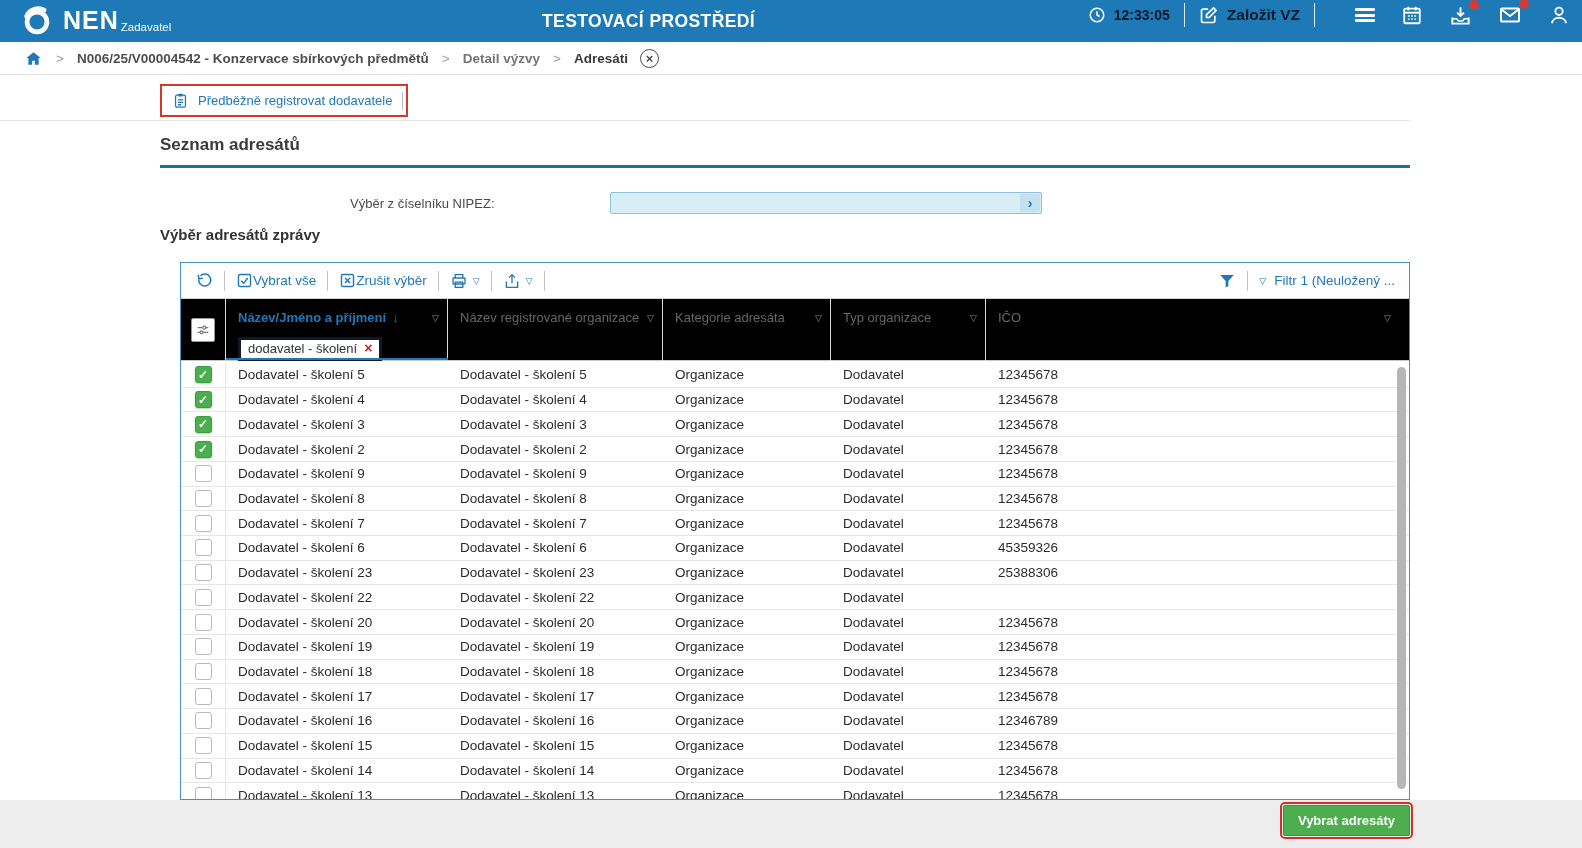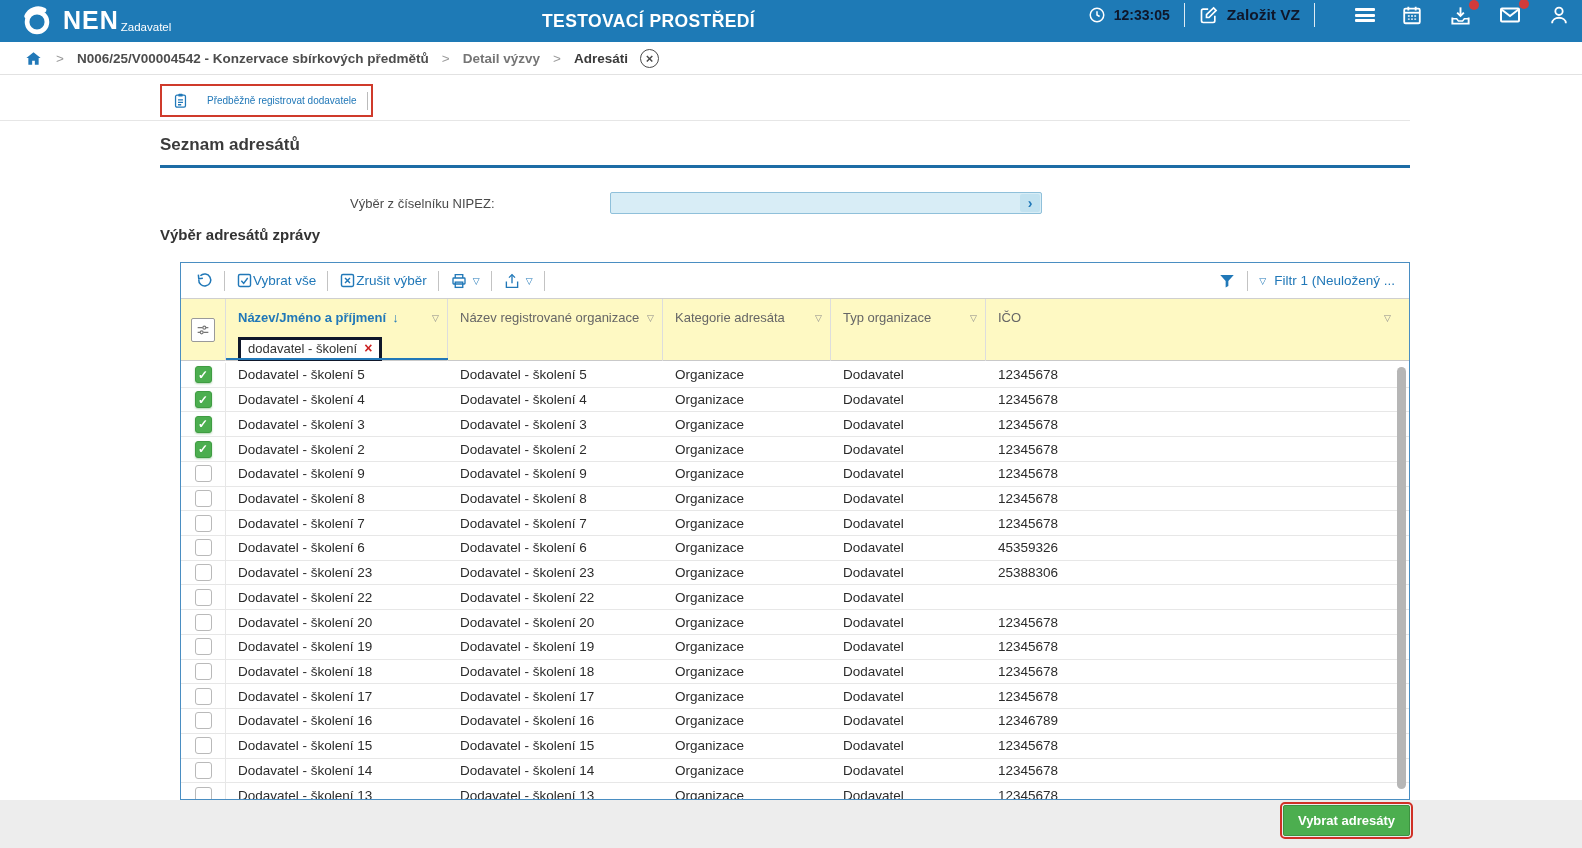"Předběžně registrovat dodavatele" .reg-label { font-size: 10px -> 13px; margin-left: 18px -> 9px }
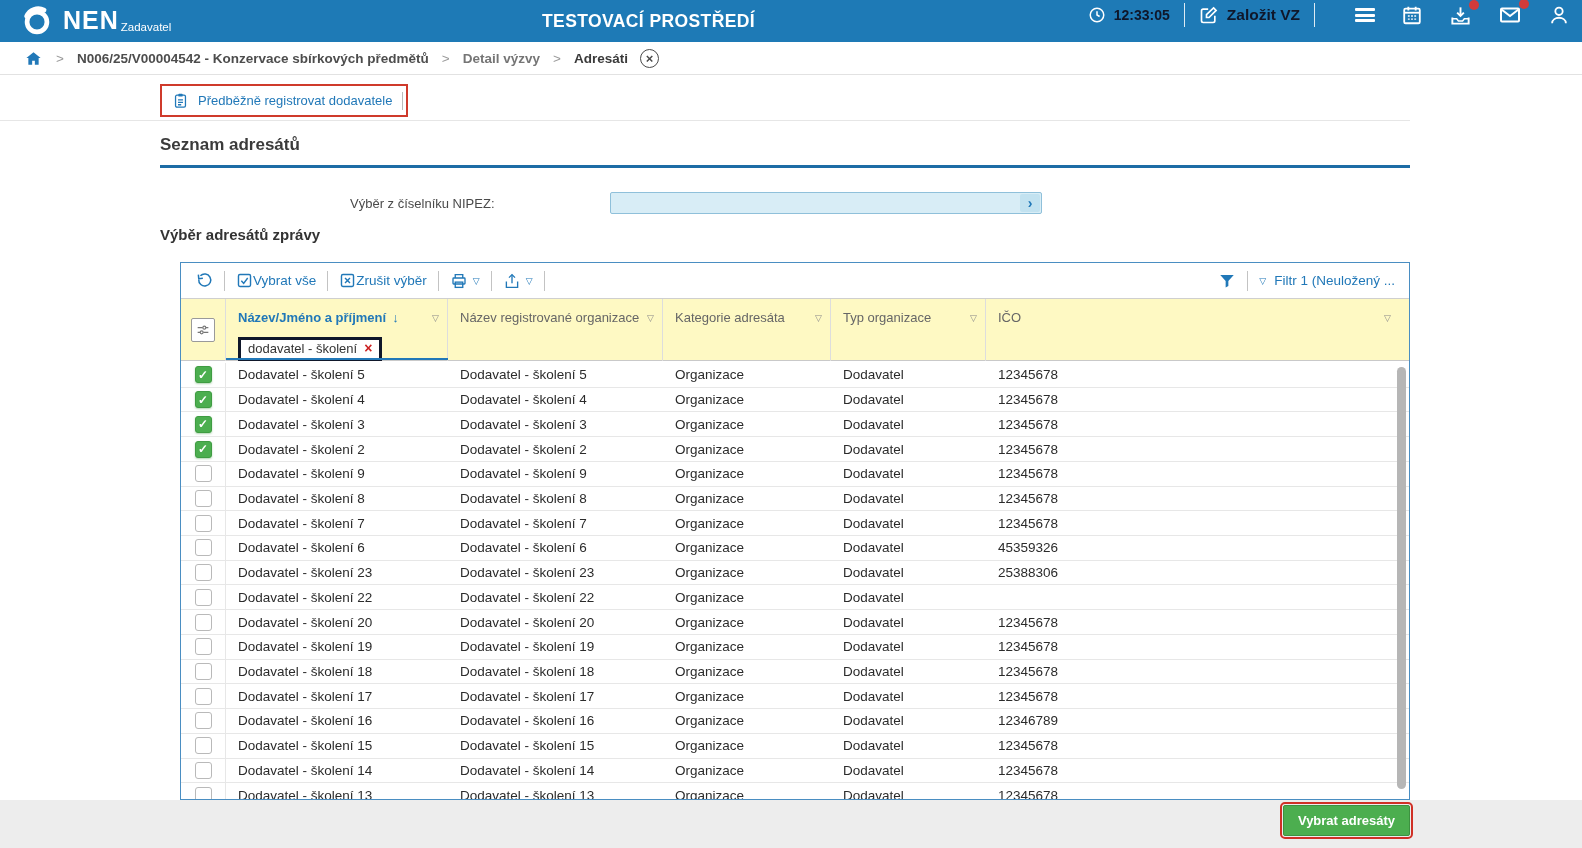"Název/Jméno a příjmení" .thead { background: #fef9c3 -> #000000 }
